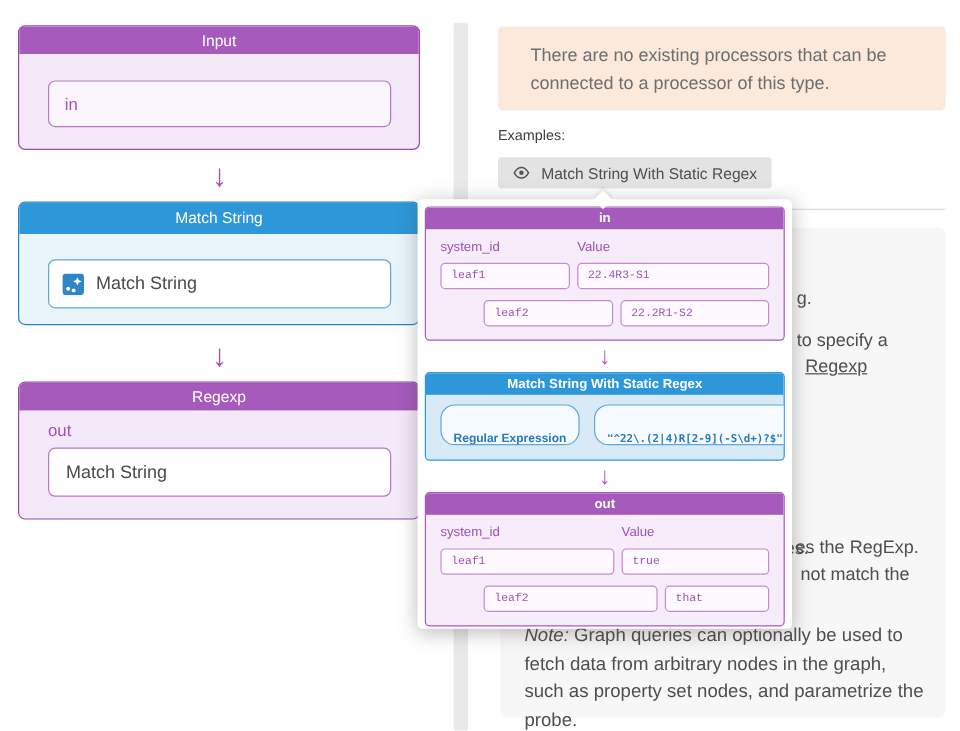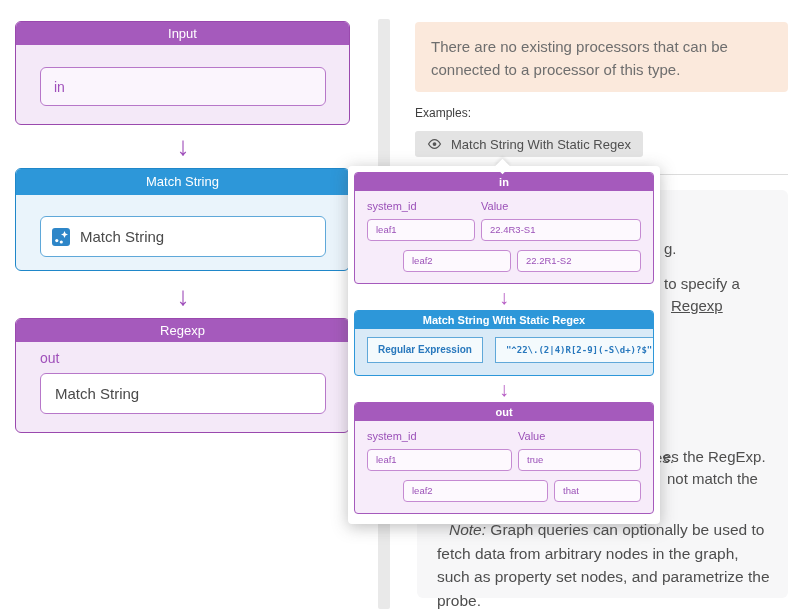"There are no existing processors" .notice { padding: 13px 16px -> 13px 27px }
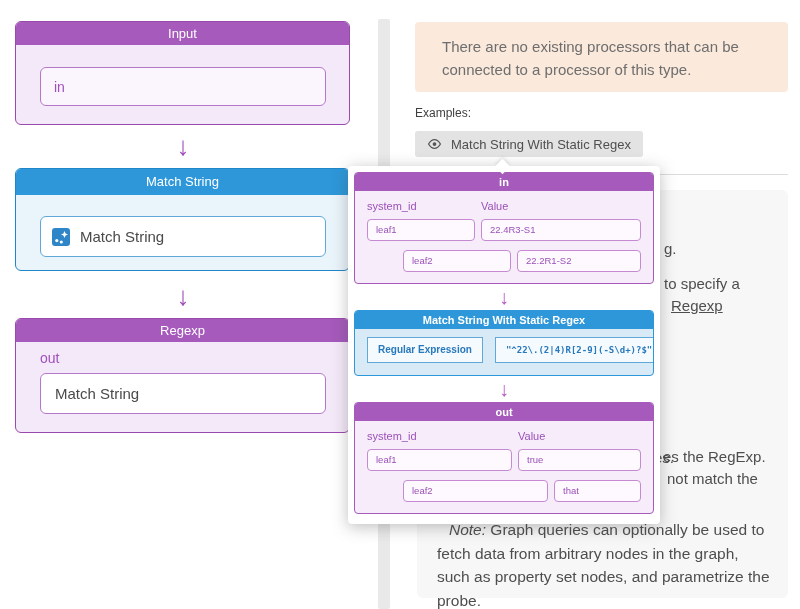"leaf1" .cell { font-family: Liberation Sans, sans-serif -> Liberation Mono, monospace }
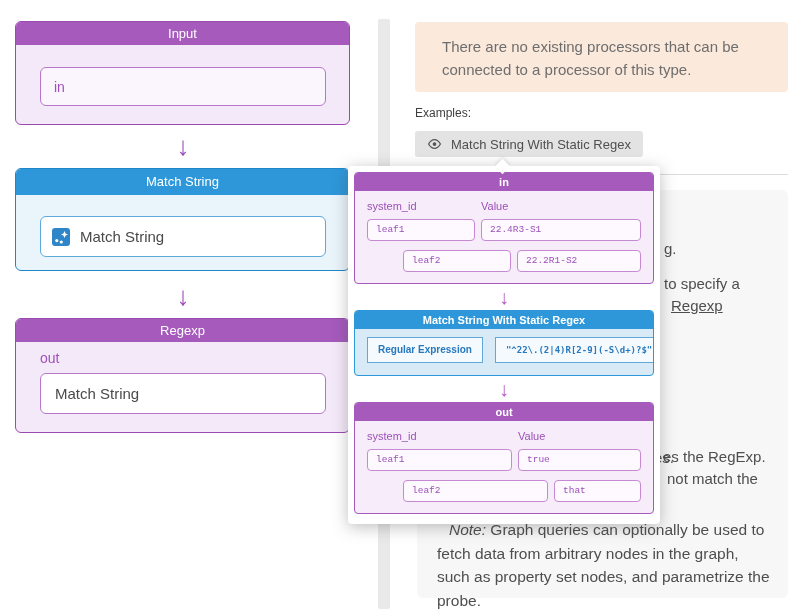"Regular Expression" .prop { border-radius: 0 -> 12px; padding: 0 10px -> 16px 10px }
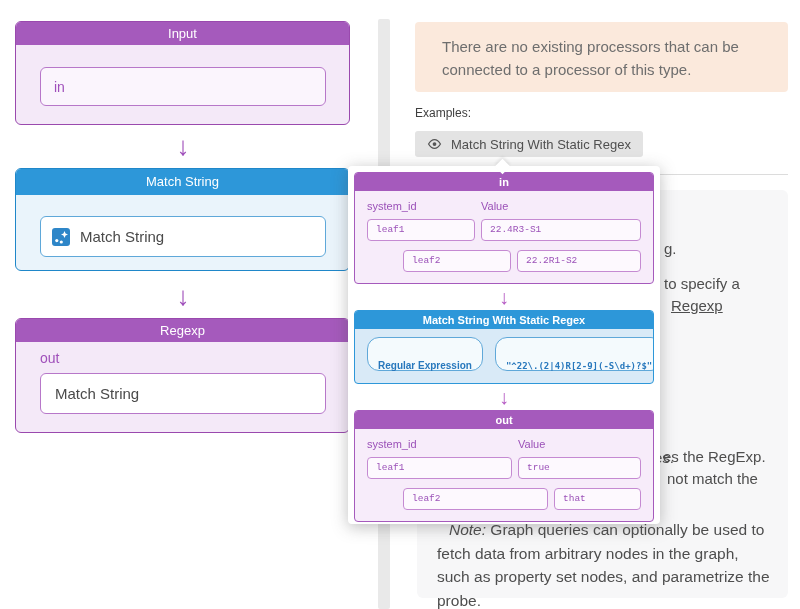"Note:" .note .it { margin-left: 12px -> none }
